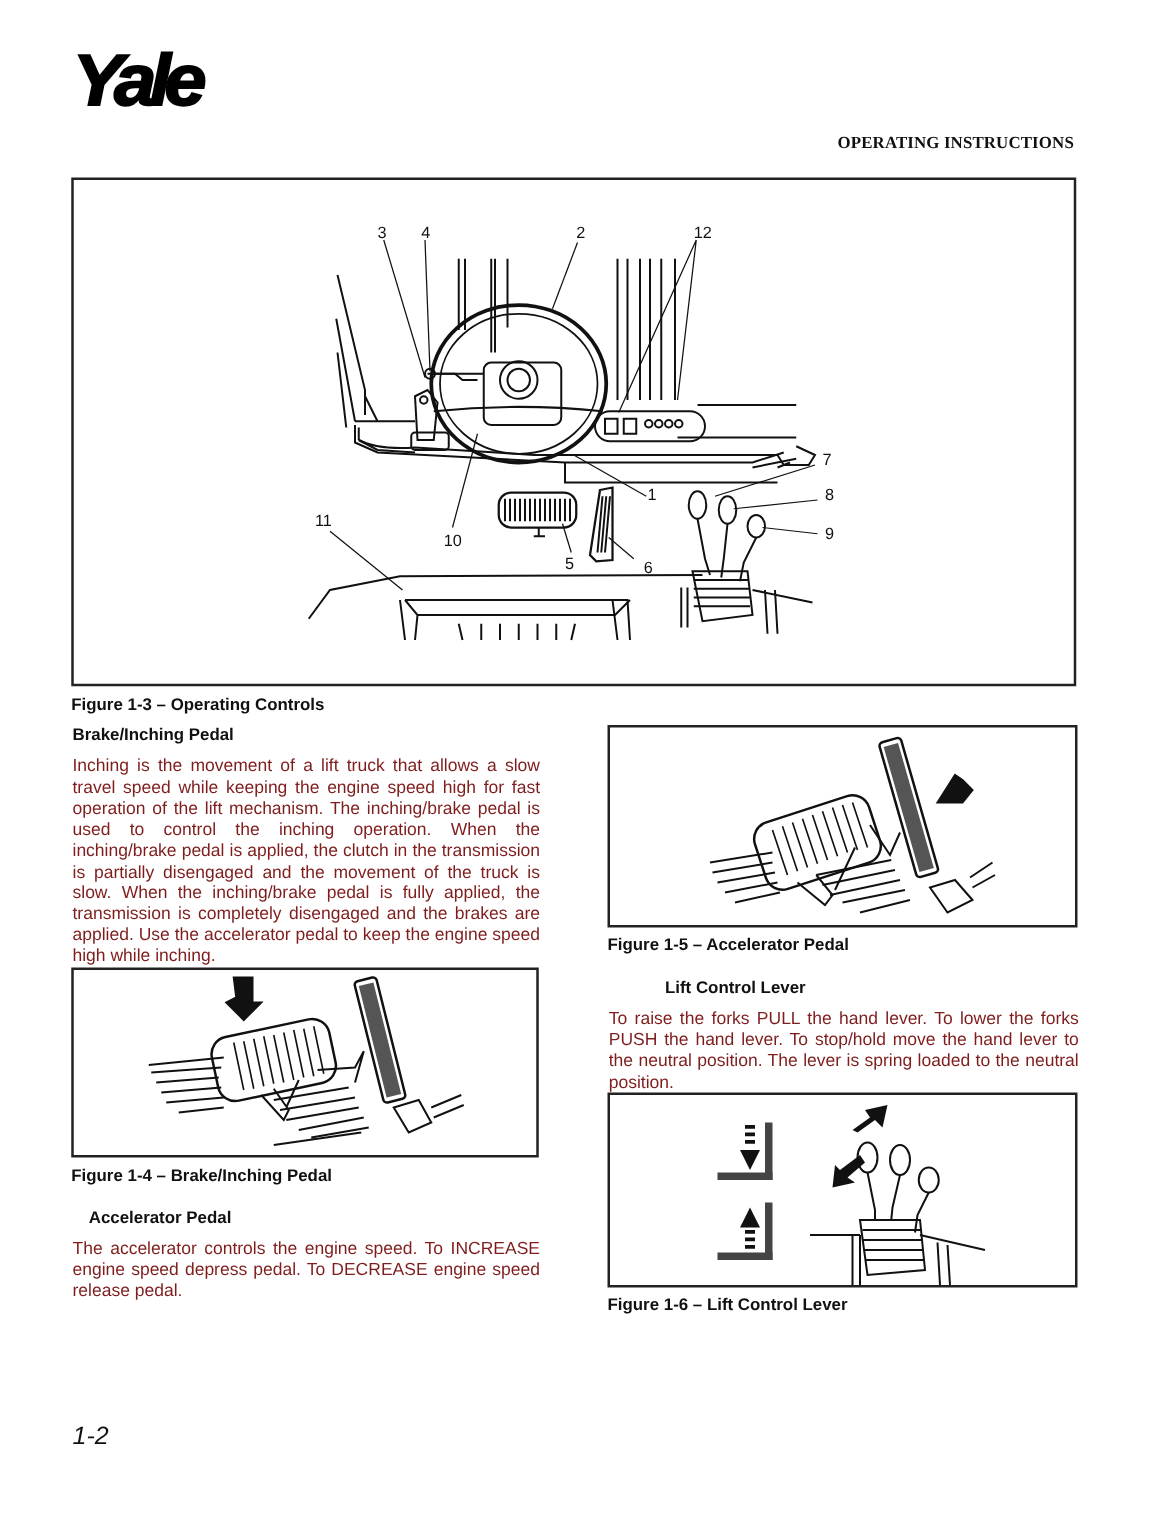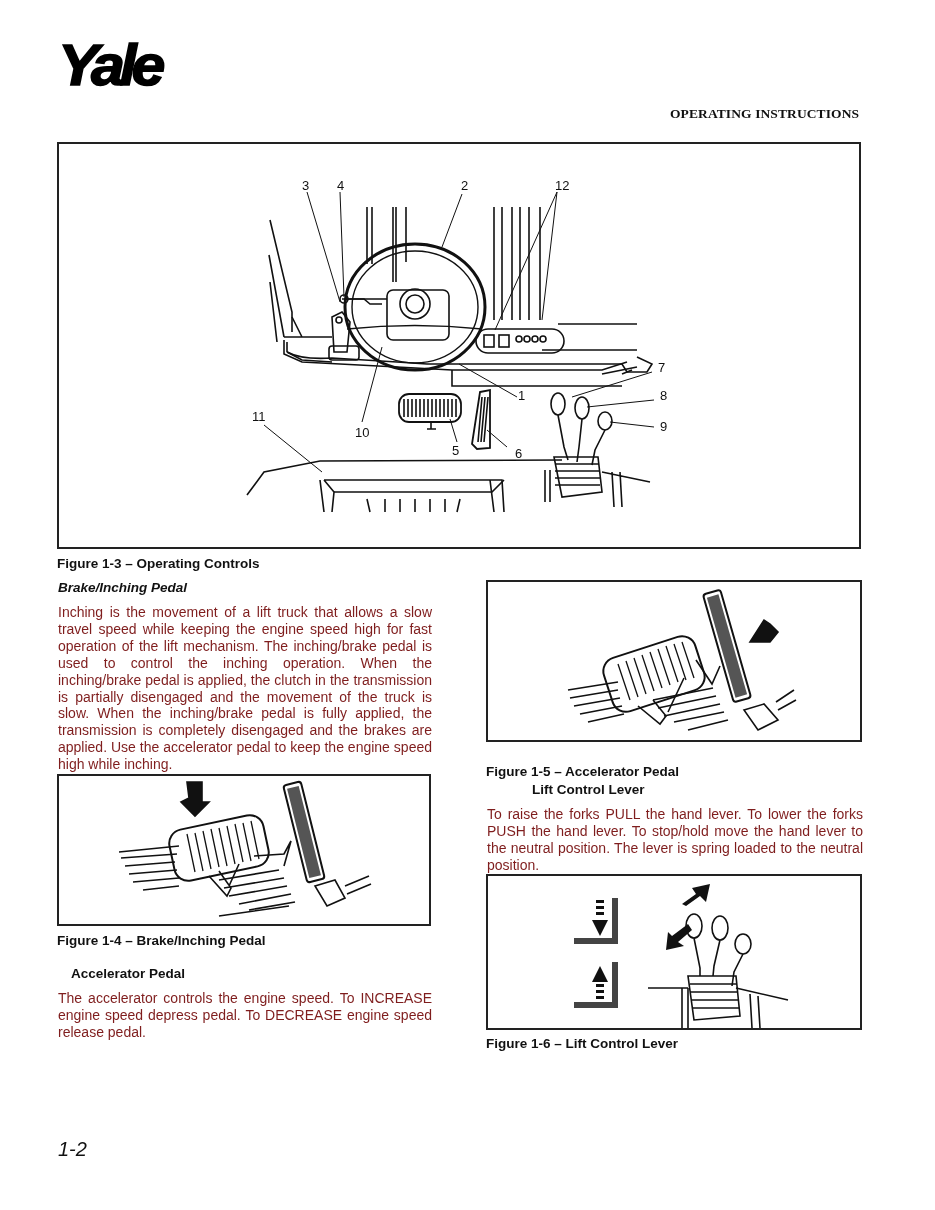"Brake/Inching Pedal" div.abs { font-style: italic -> none }
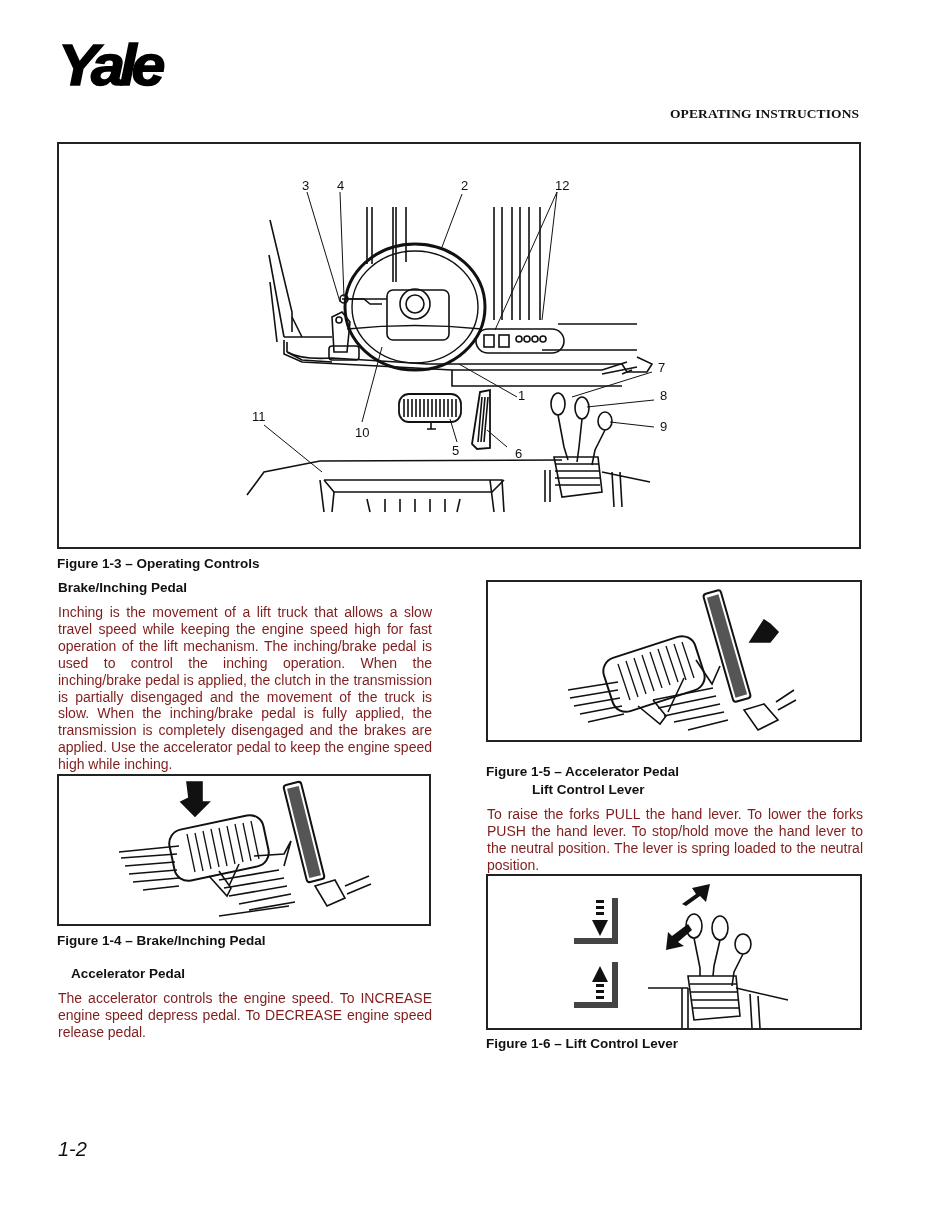"Figure 1-5 – Accelerator Pedal" div.abs { top: 764px -> 748px }
